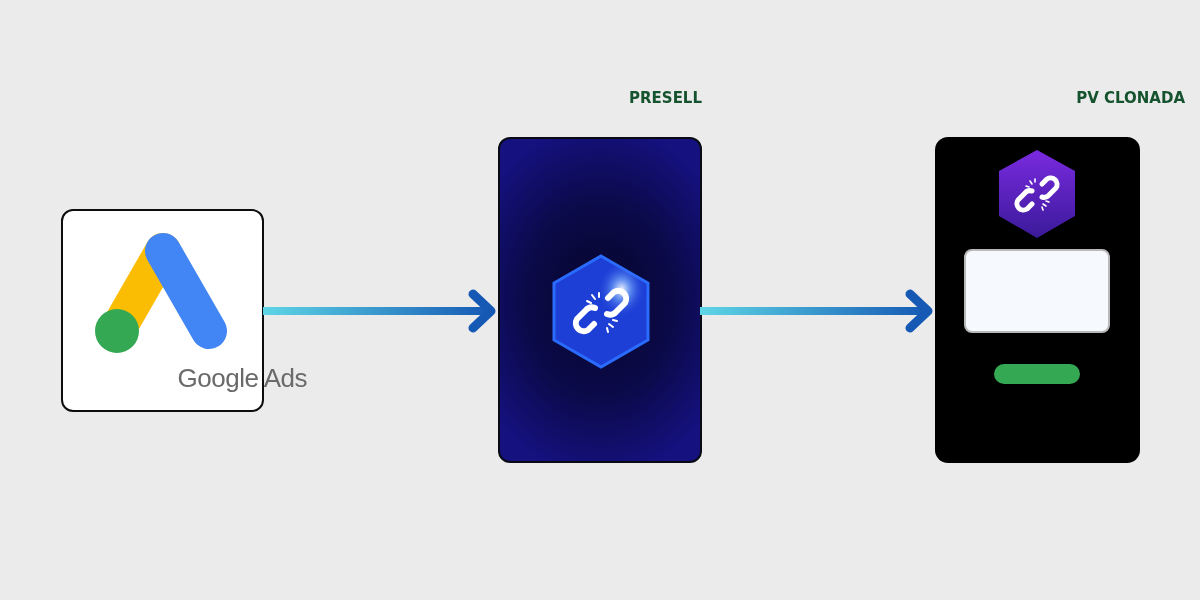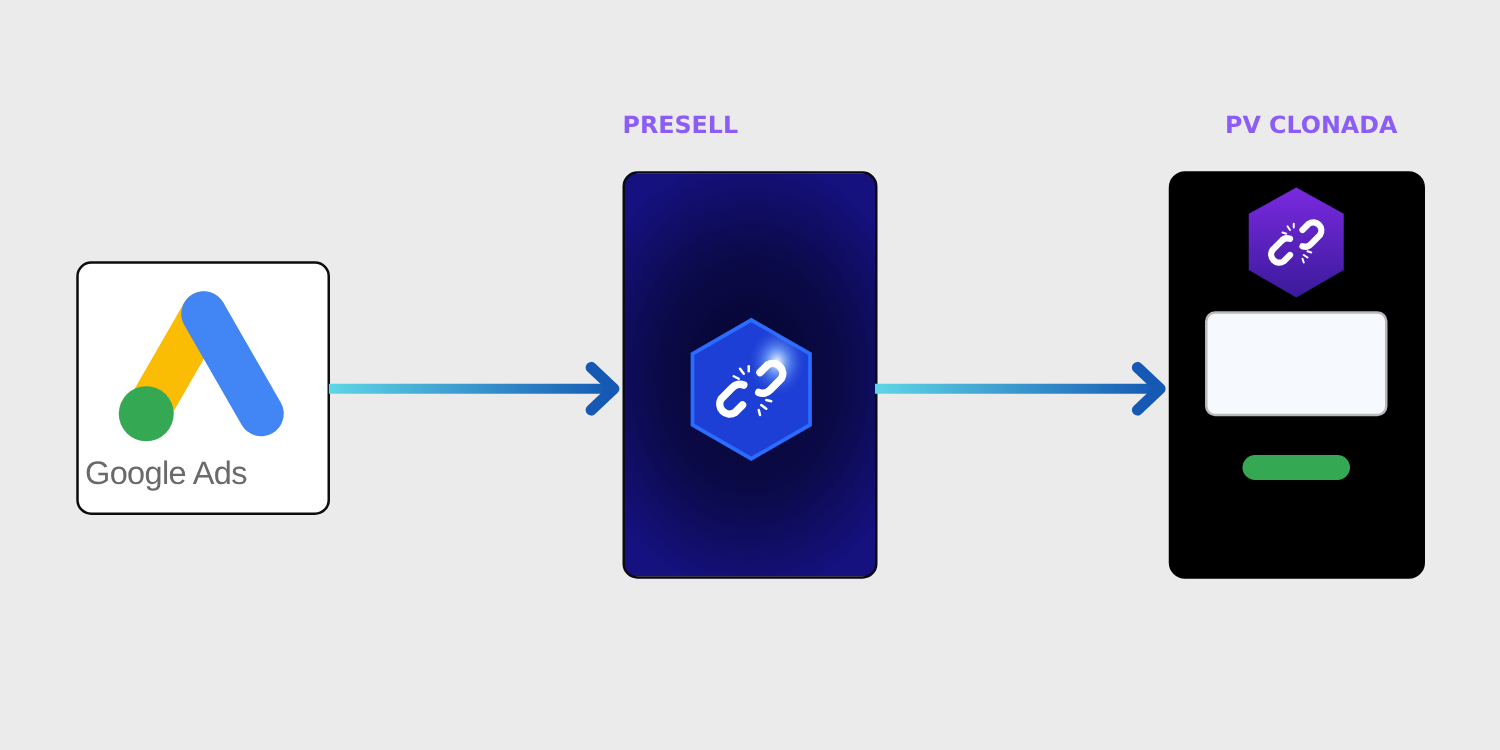"PRESELL" .title { color: #8b5cf6 -> #14532d; font-size: 19px -> 15px; text-align: left -> right }
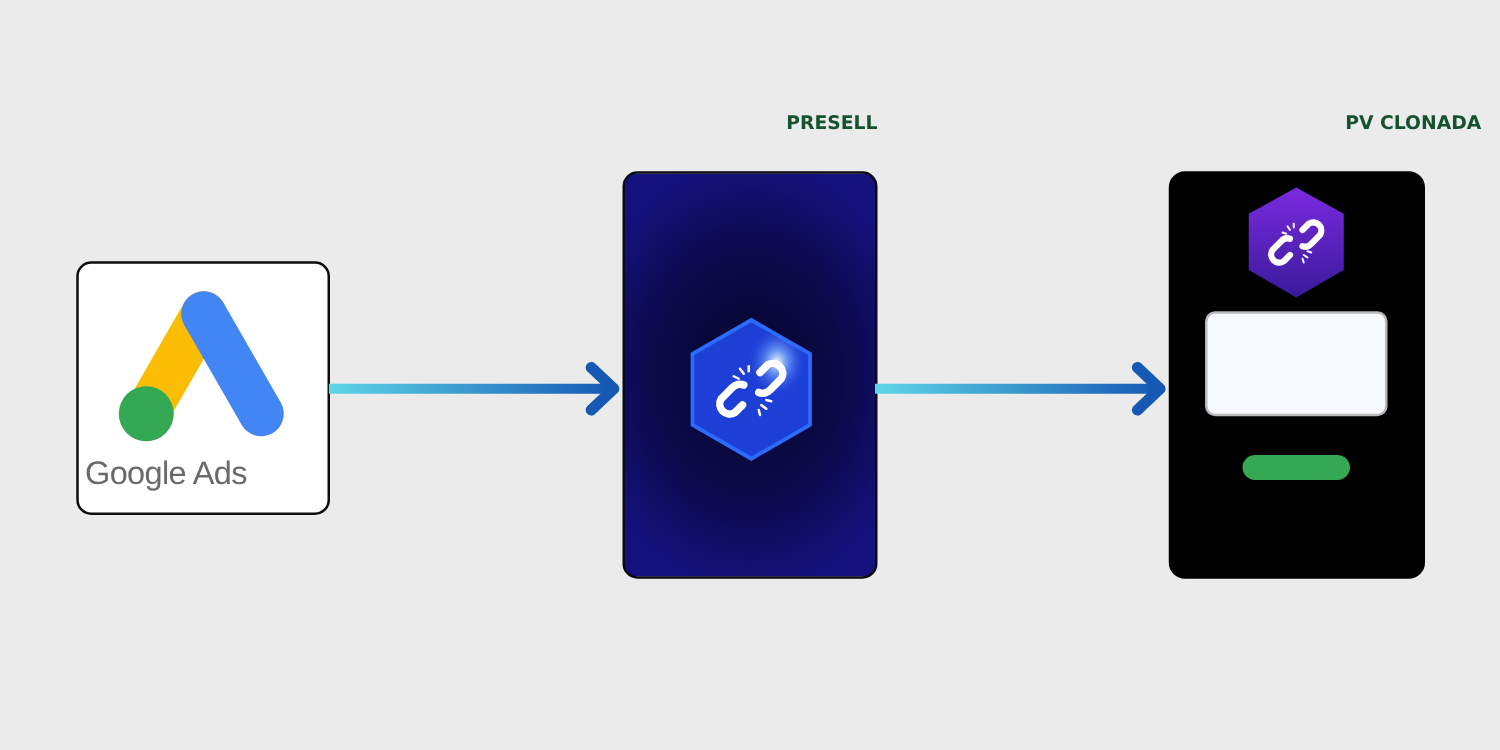"Google Ads" .gads-text { left: 5px -> 16px; text-align: left -> right }
